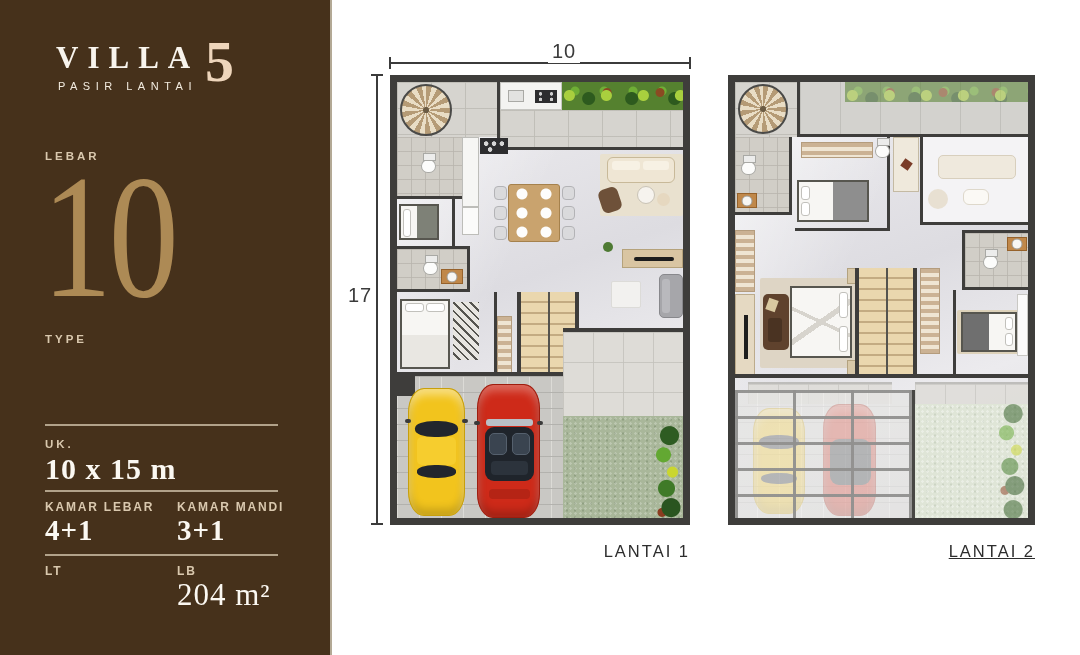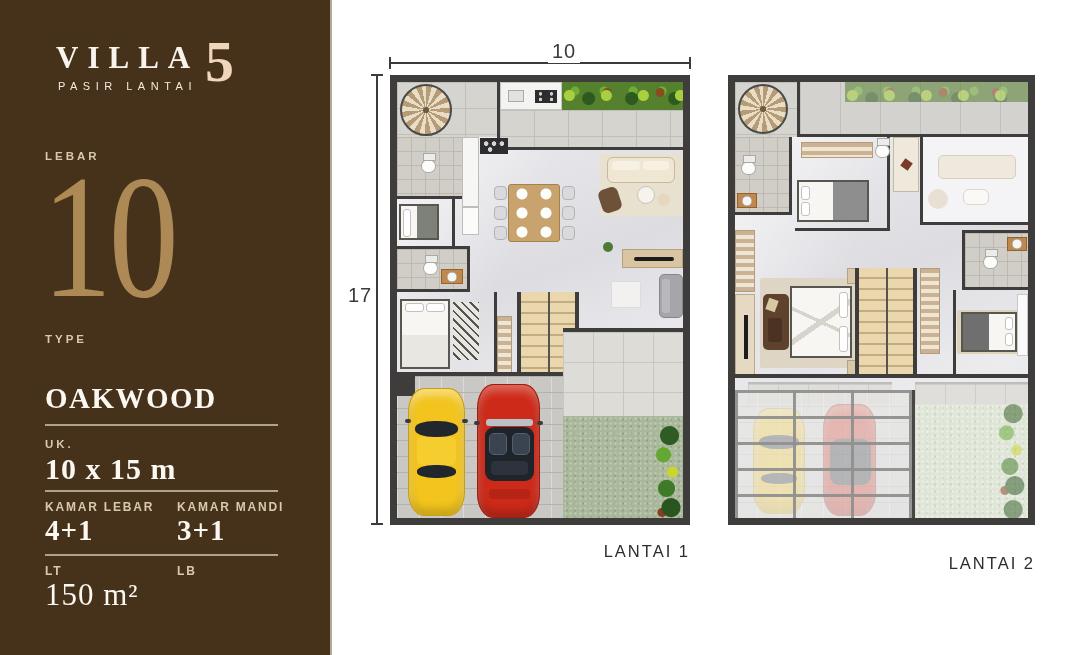"OAKWOOD" div.sb-abs { html: <div>OAKWOOD</div> -> none }
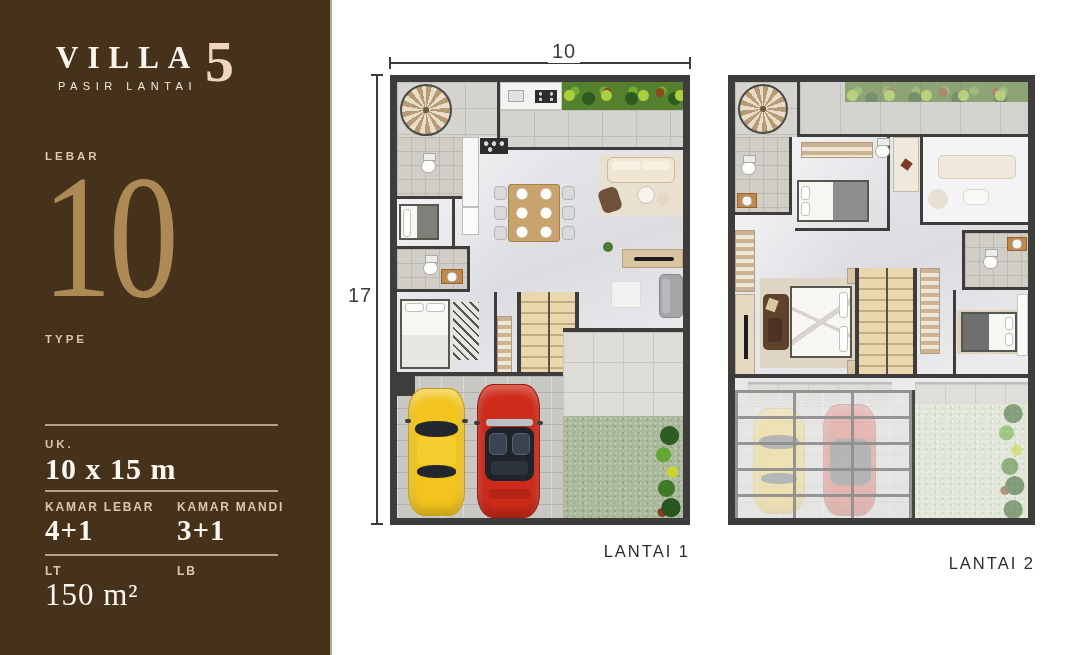"LANTAI 2" div.plan-label { text-decoration: none -> underline; top: 542px -> 530px }
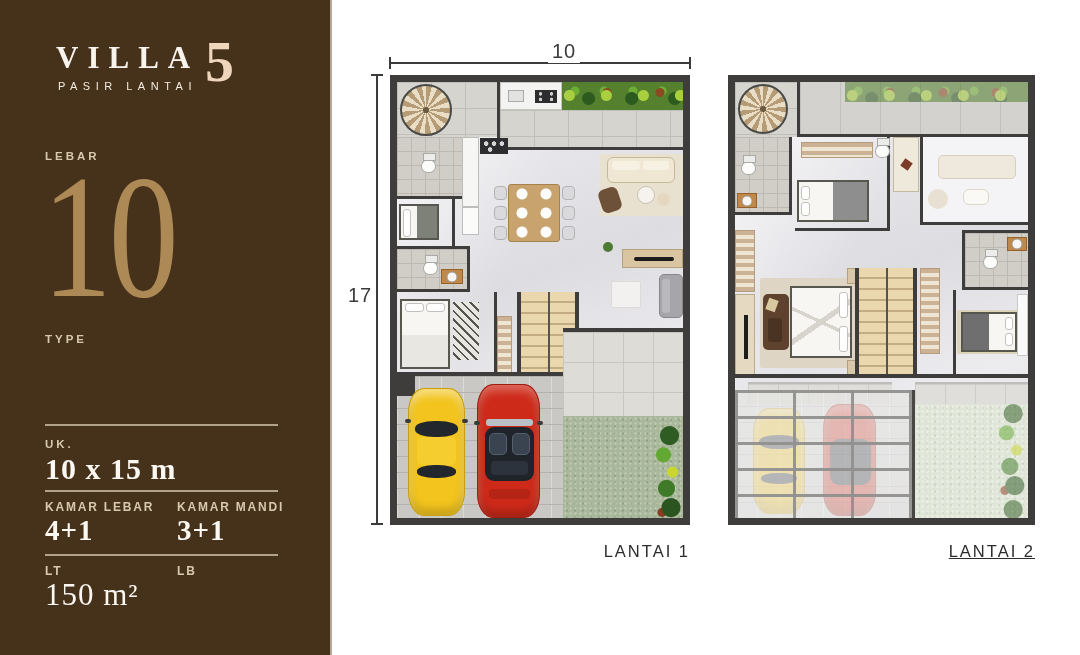"150 m²" div.sb-abs { html: <div>150 m²</div> -> none }
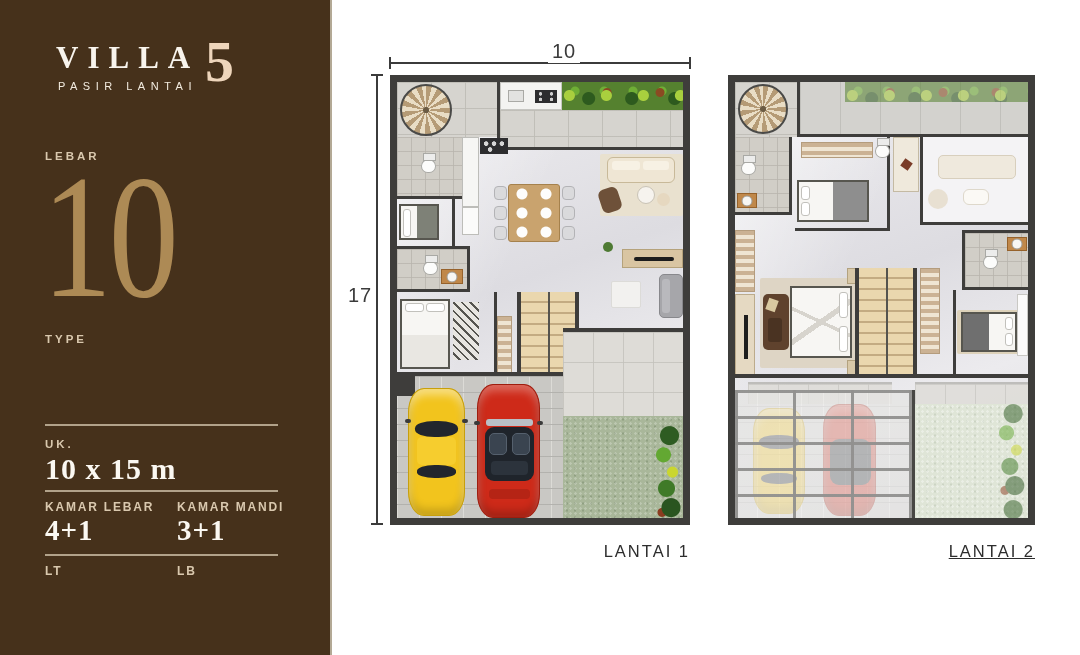"204 m²" div.sb-abs { html: none -> <div>204 m²</div> }
